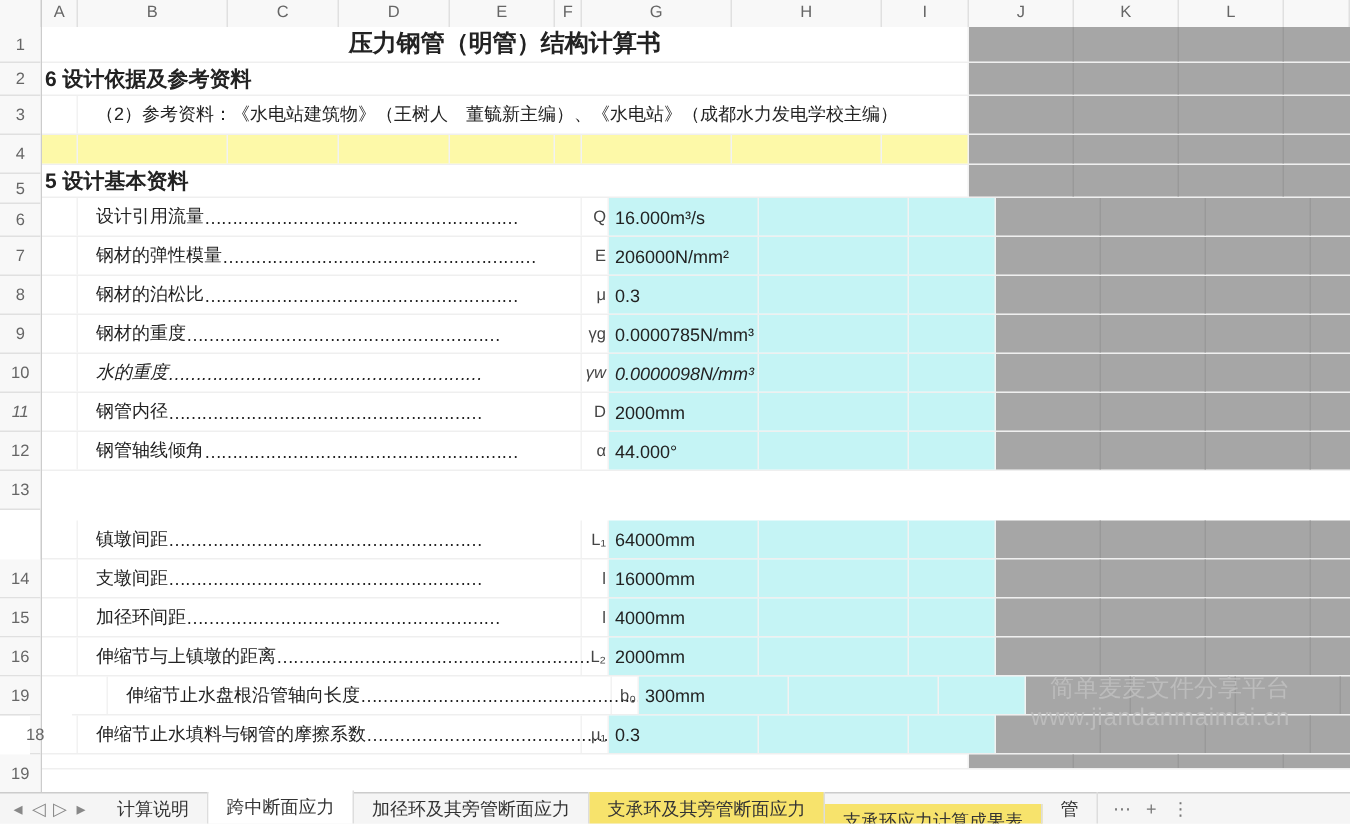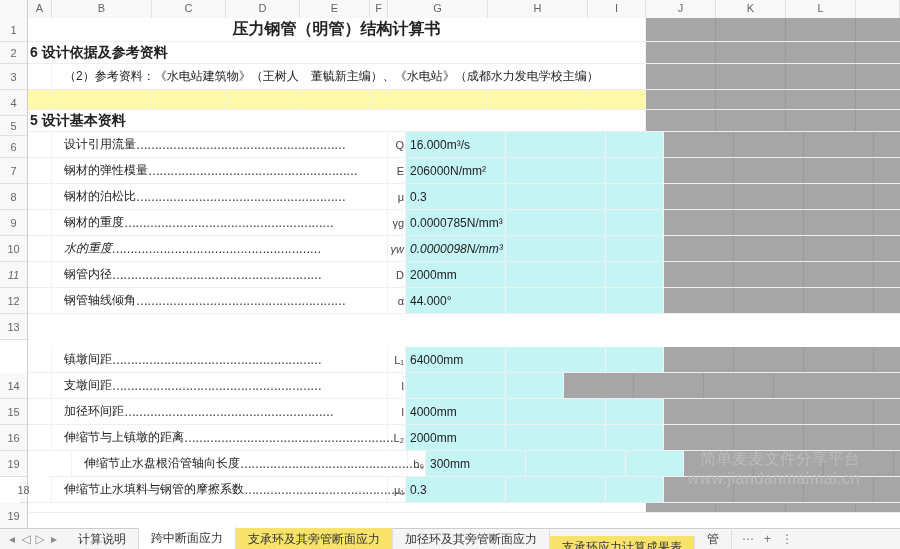"16000mm" div.cell { html: none -> <div>16000mm</div> }
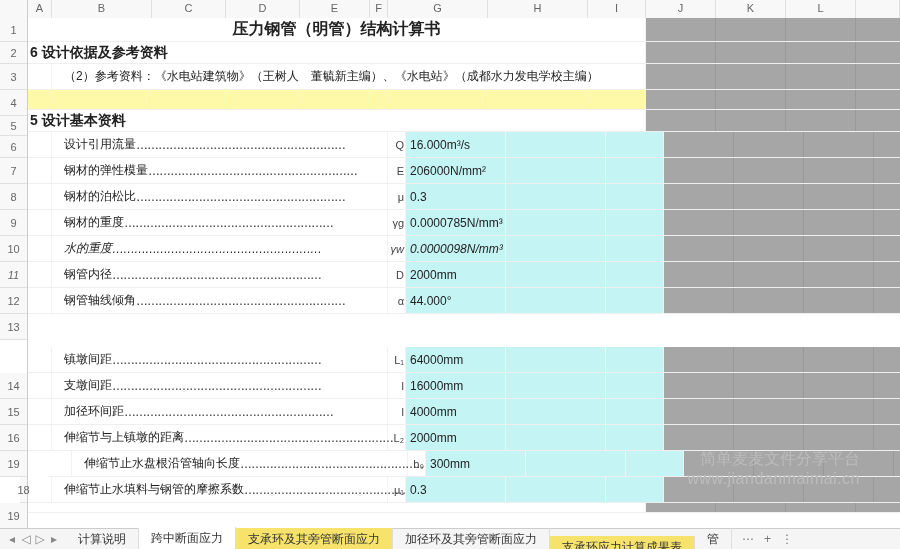"支承环及其旁管断面应力" div.tab { order: before "加径环及其旁管断面应力" -> after "加径环及其旁管断面应力" }
